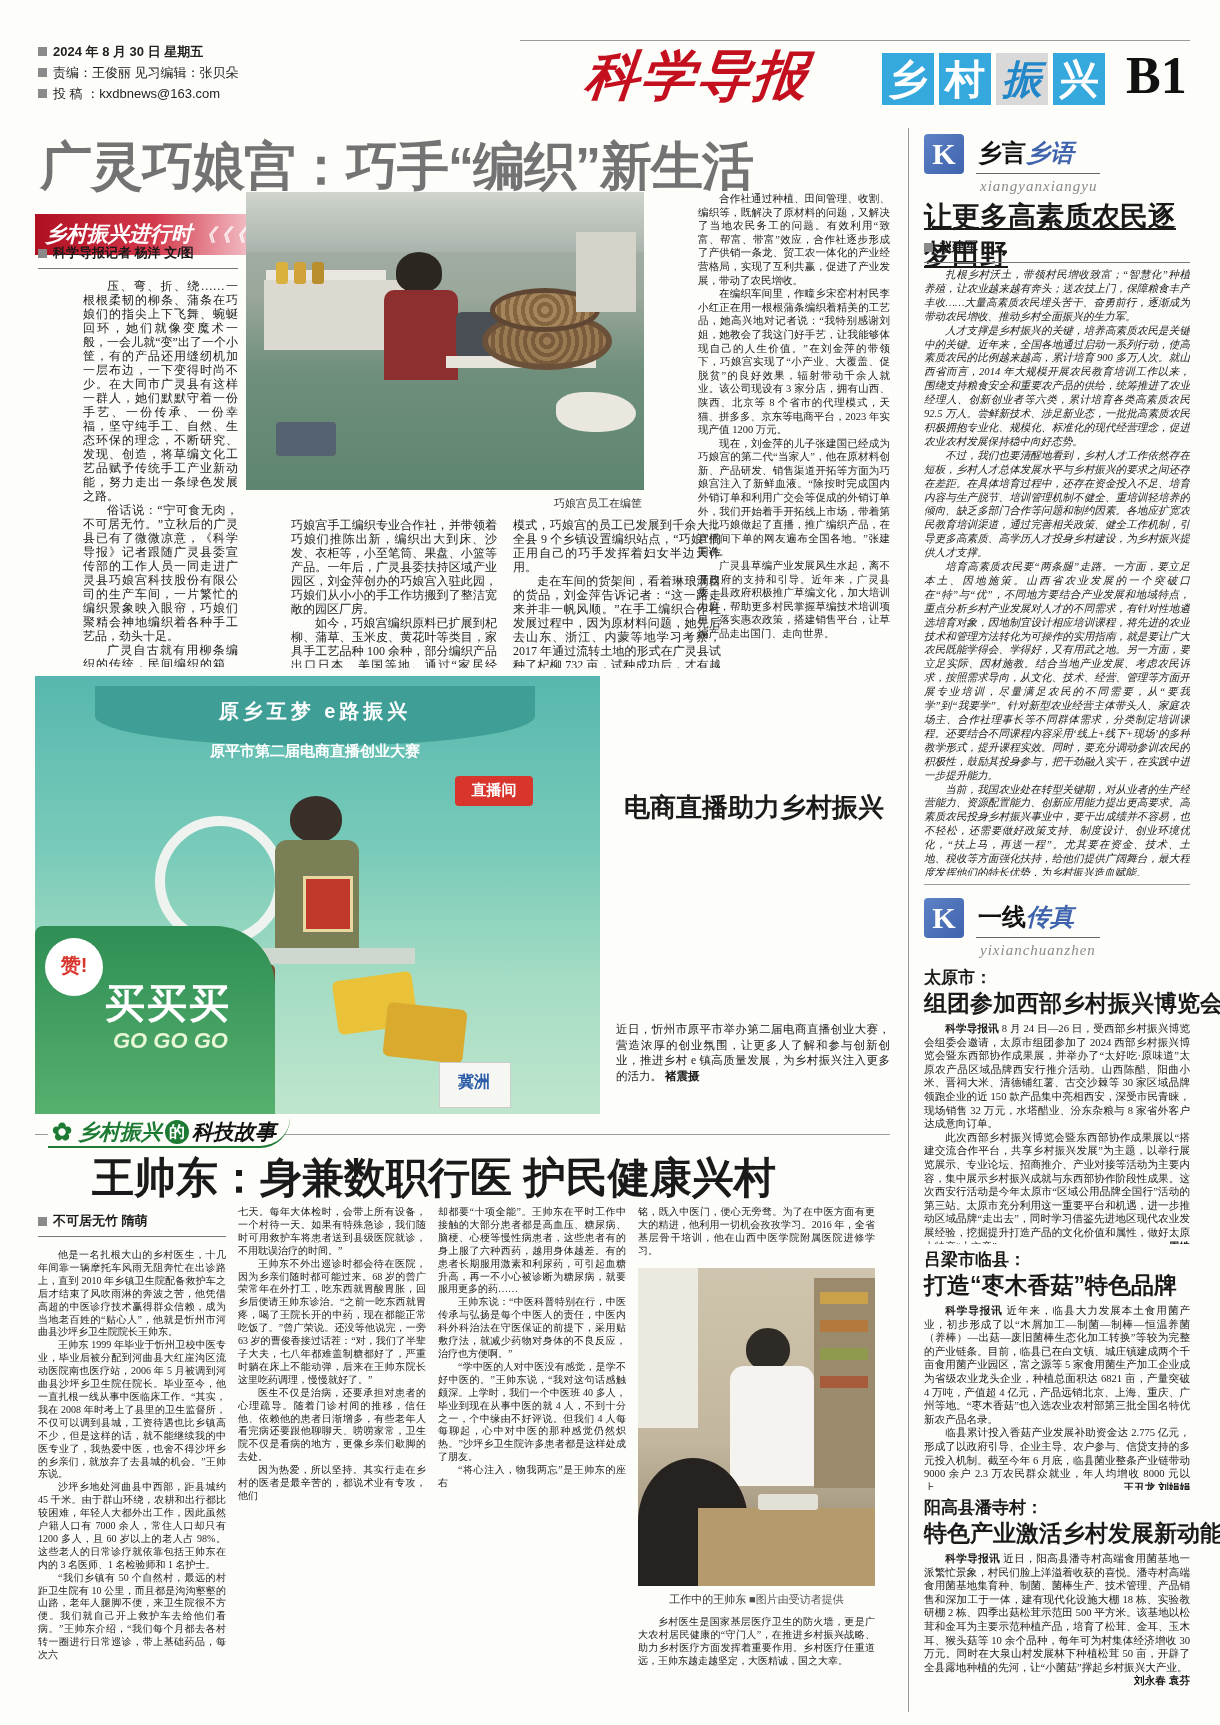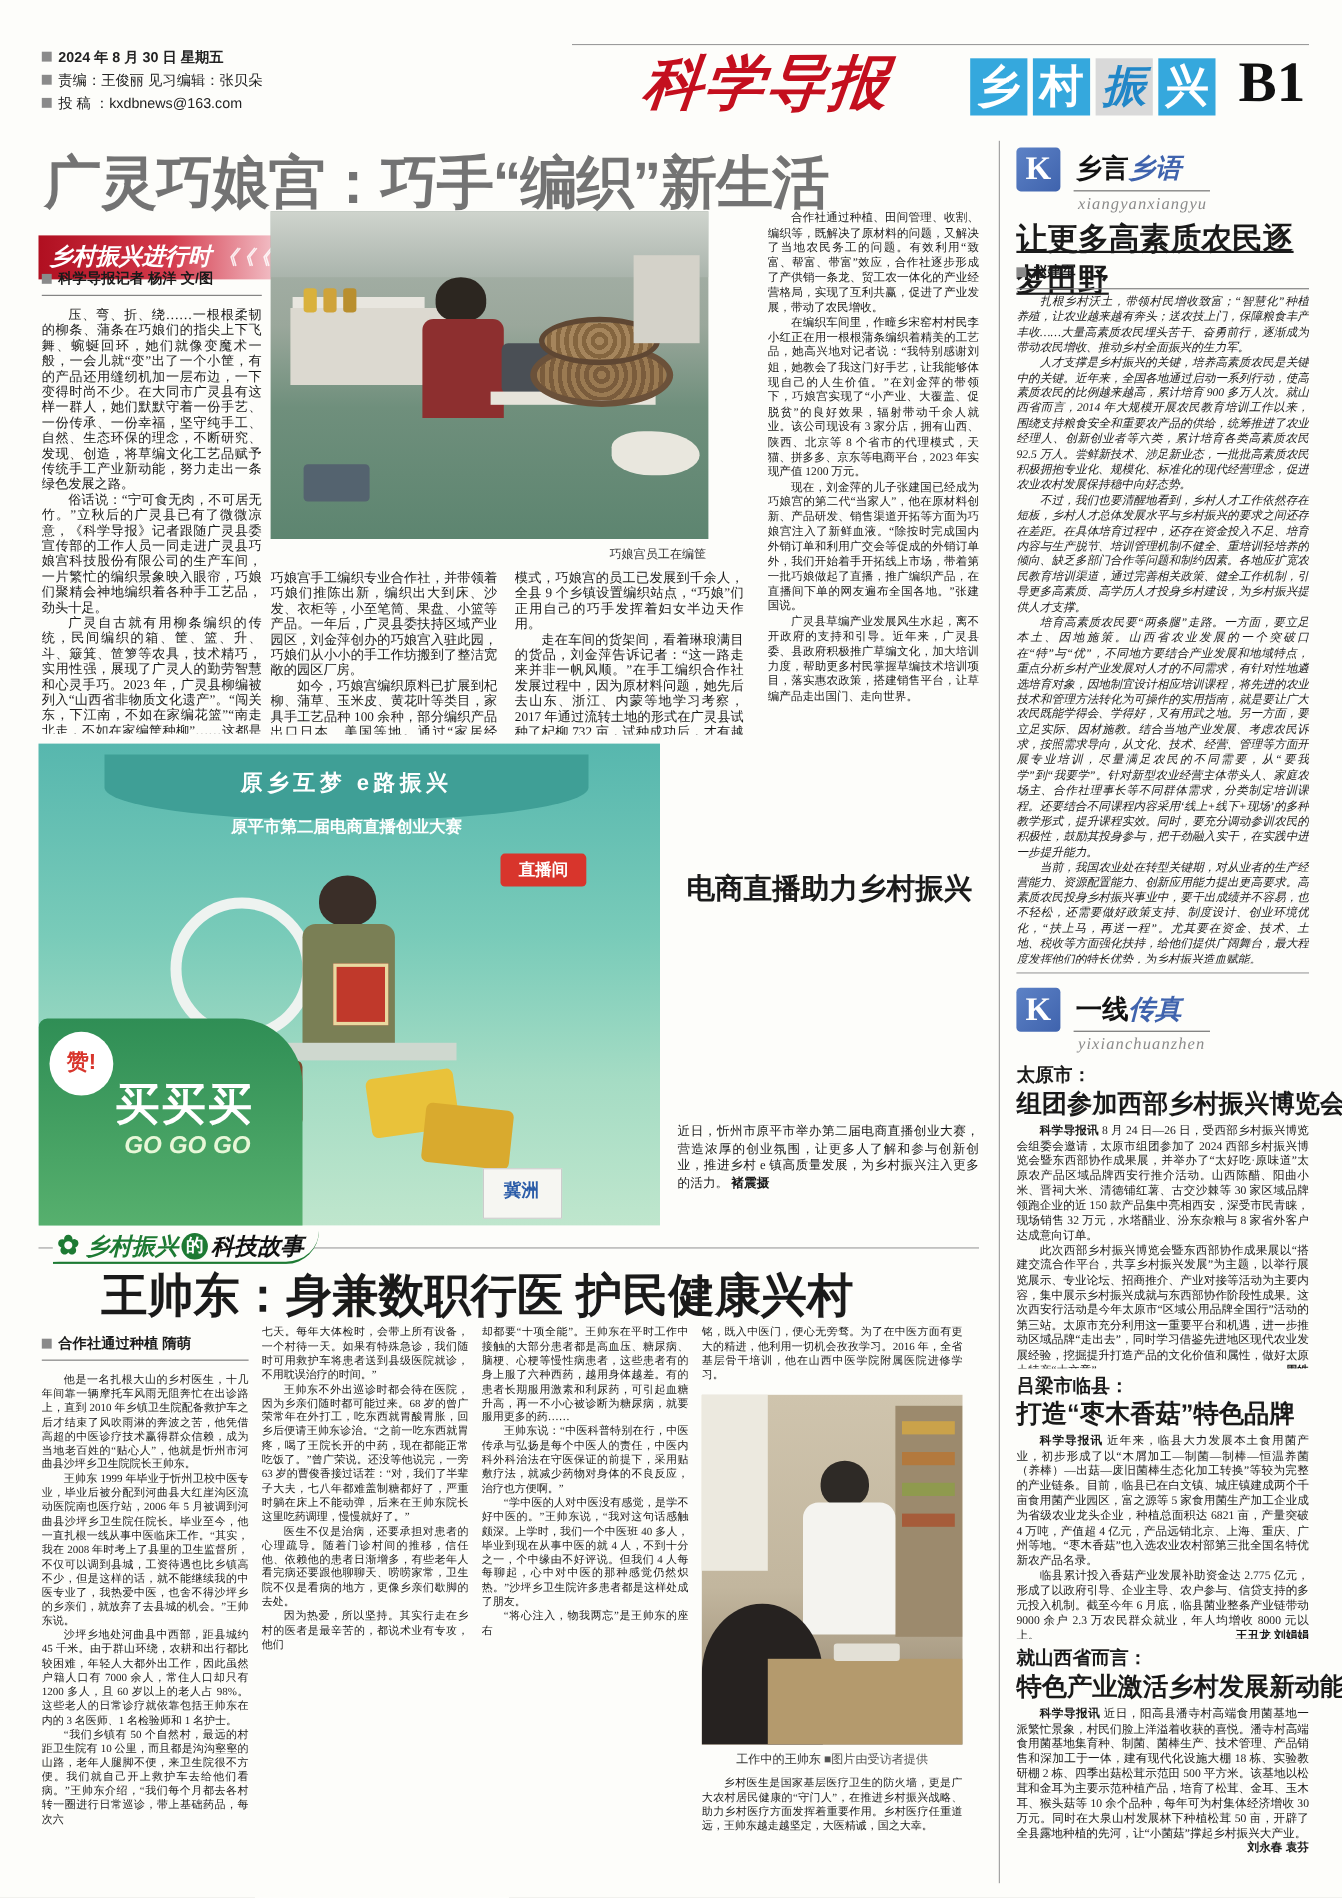"压、弯、折、绕……一根根柔韧的柳条、蒲条在巧娘们的指尖上下飞舞、蜿蜒回环，她们就" .t-body { margin-left: none -> 45px }
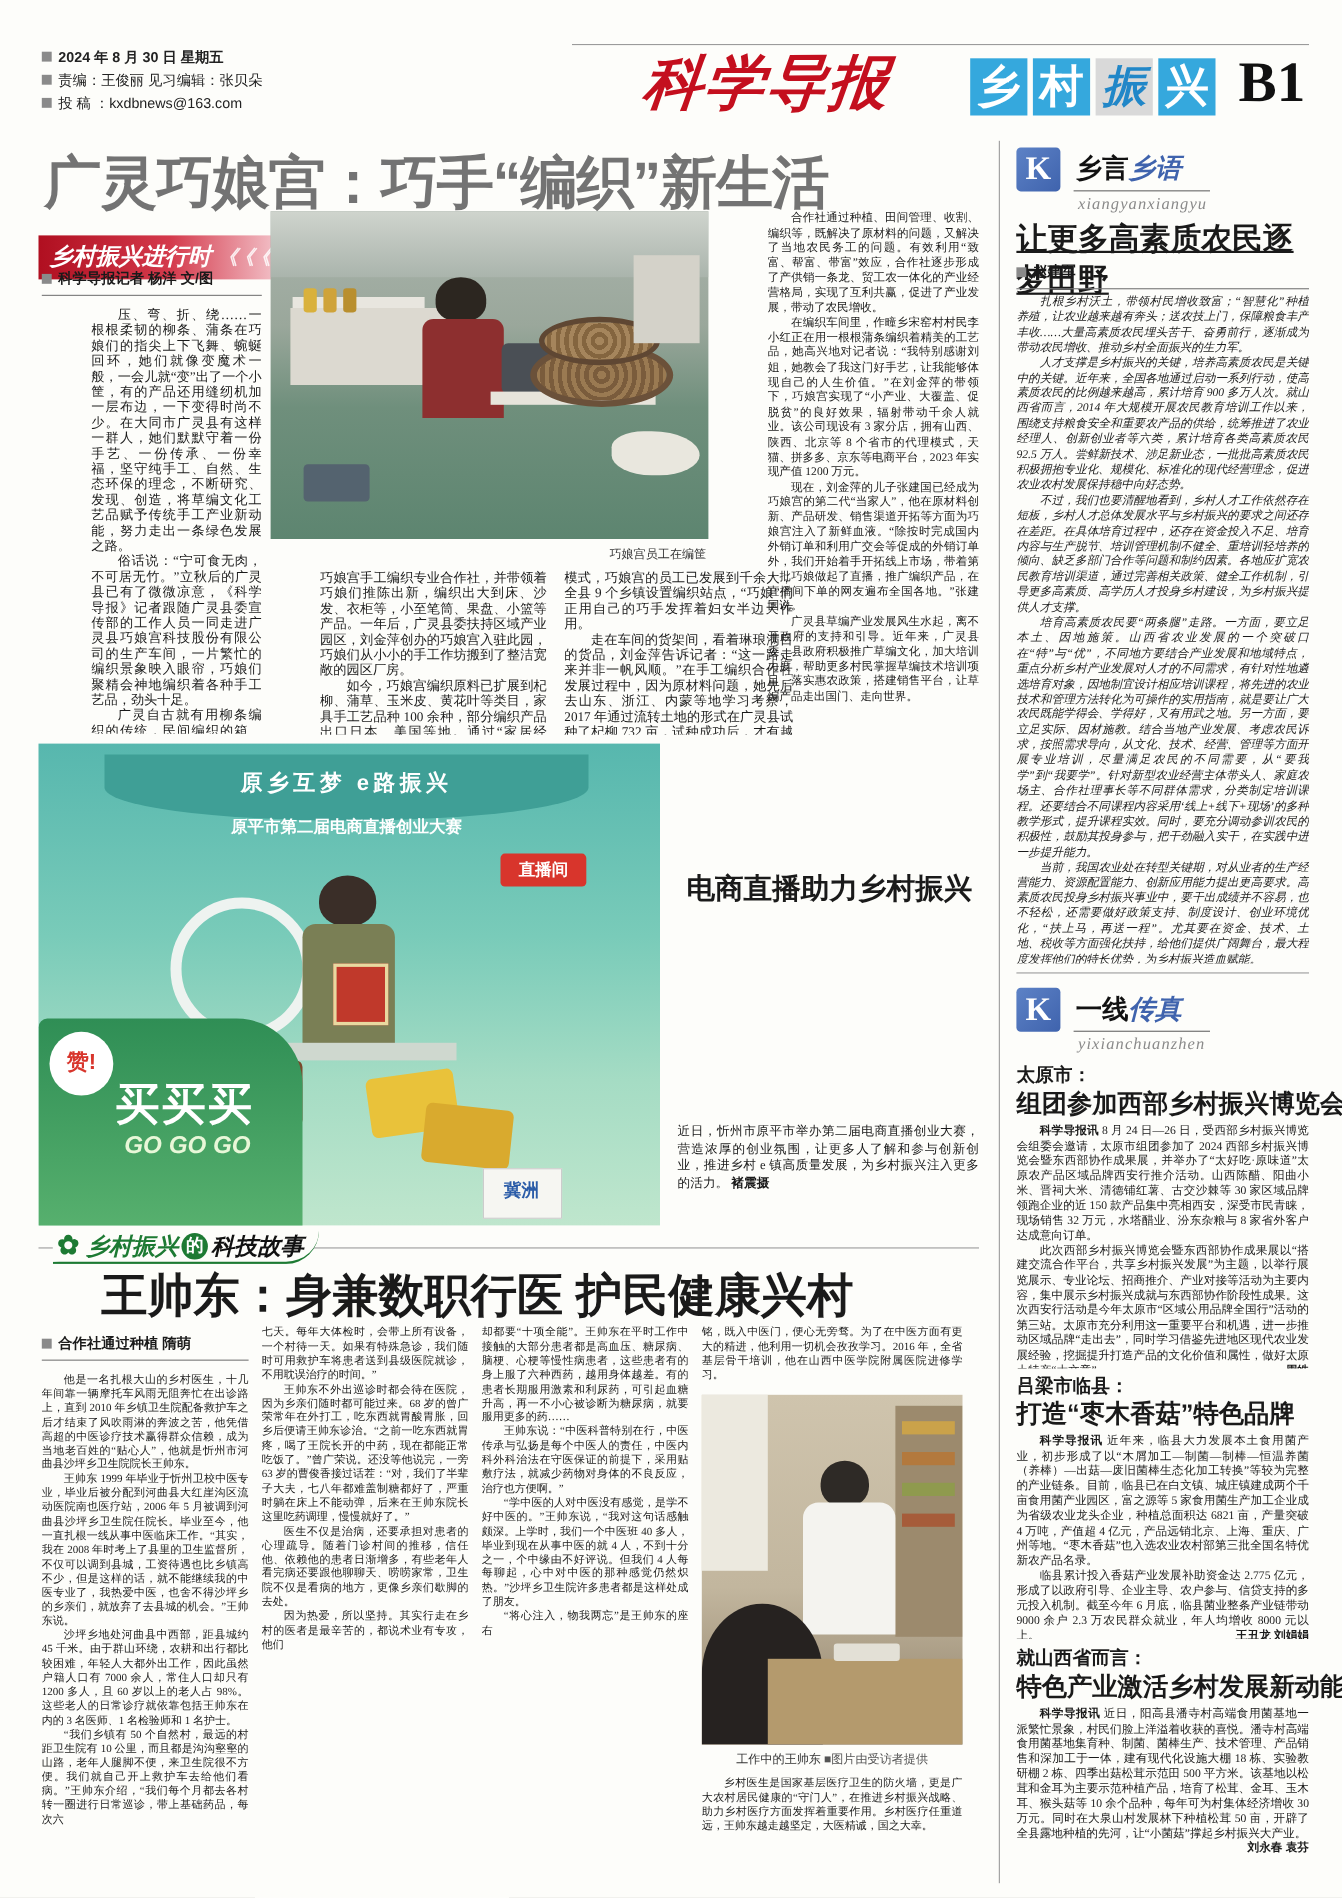"合作社通过种植 隋萌" span { text: 合作社通过种植 -> 不可居无竹 }
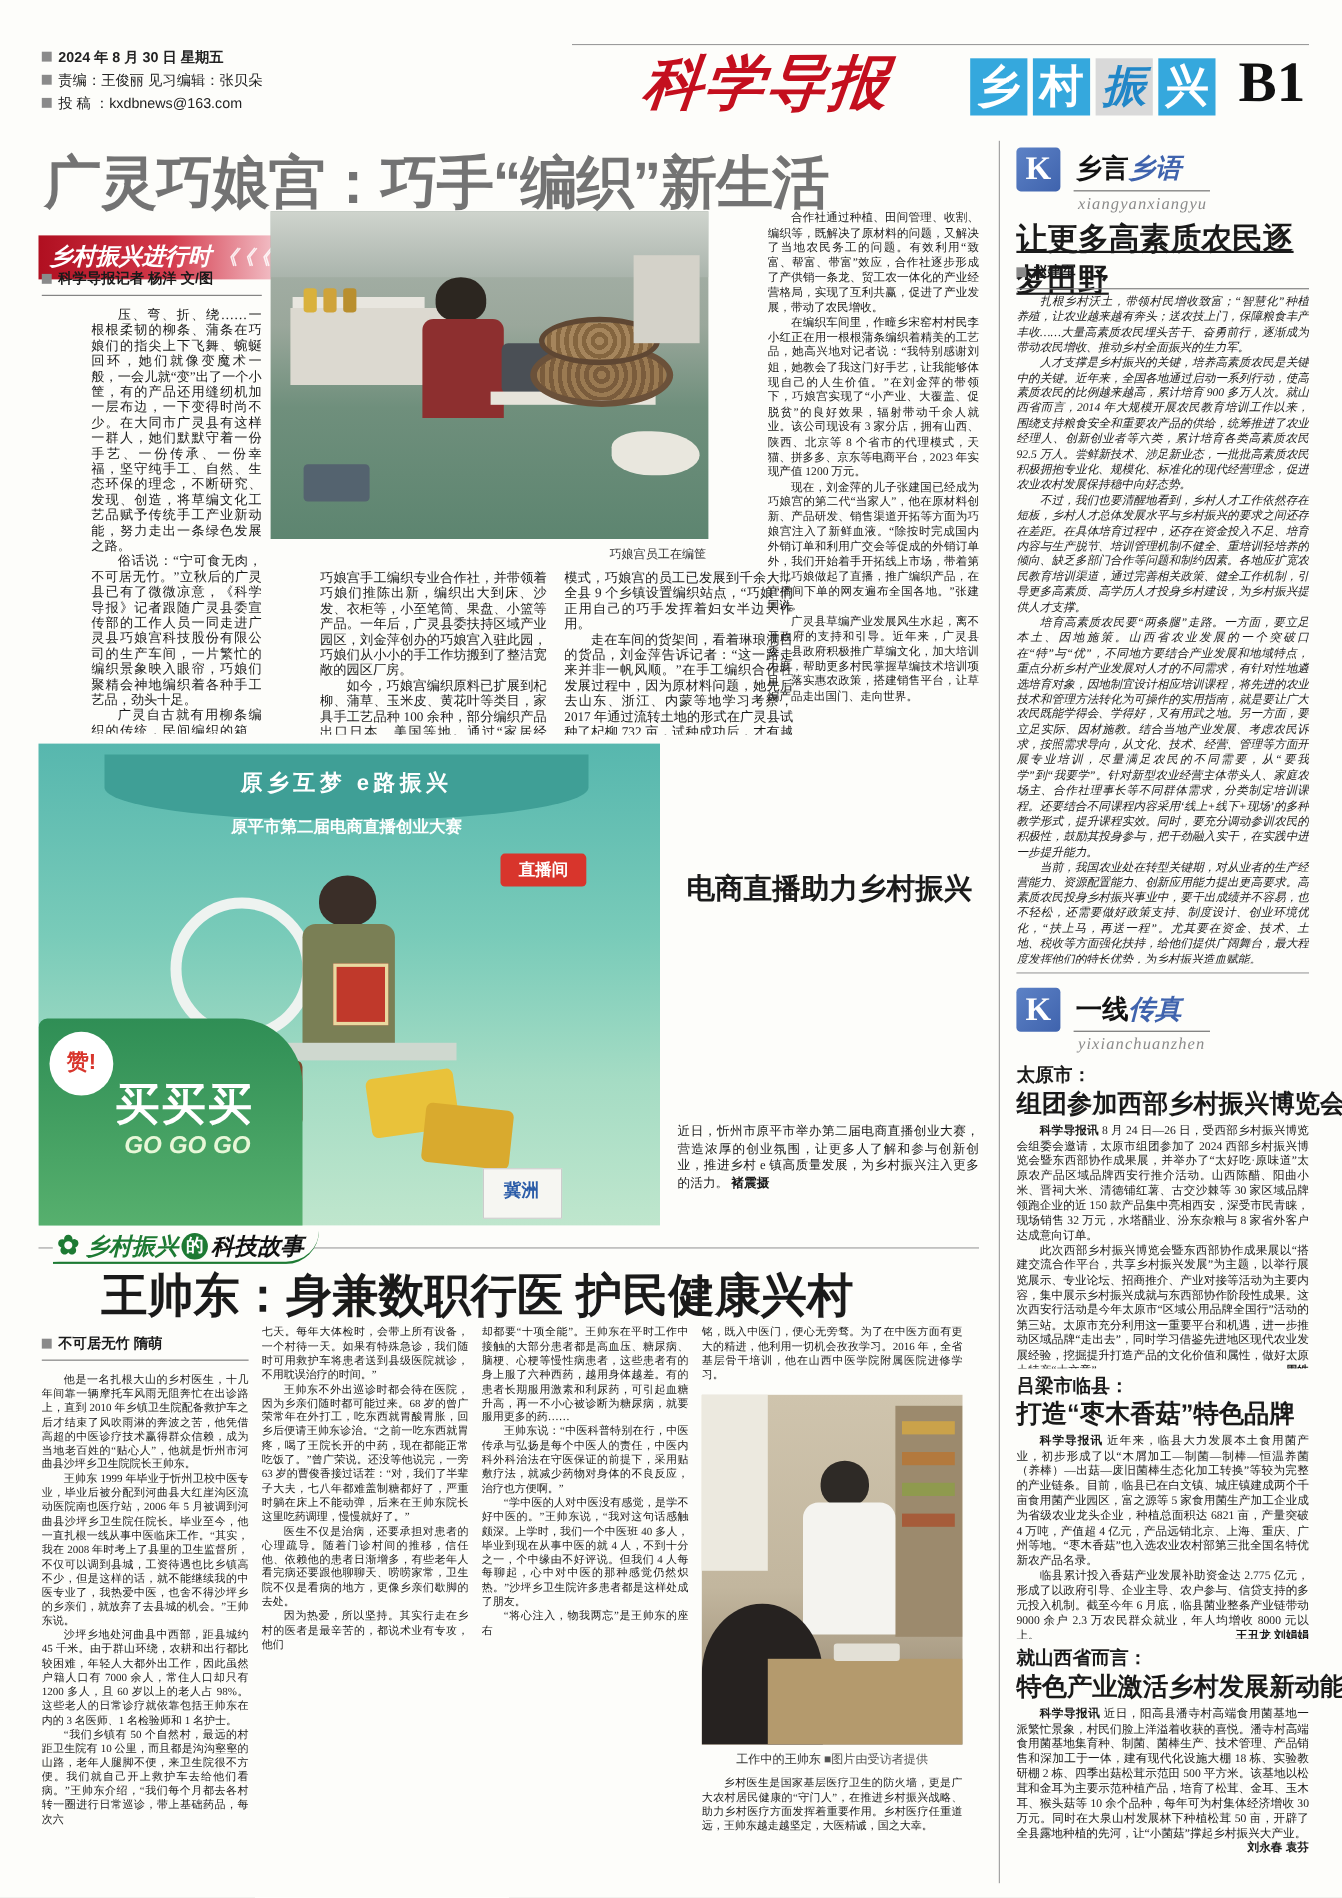"就山西省而言：" div.abs { text: 就山西省而言 -> 阳高县潘寺村 }
